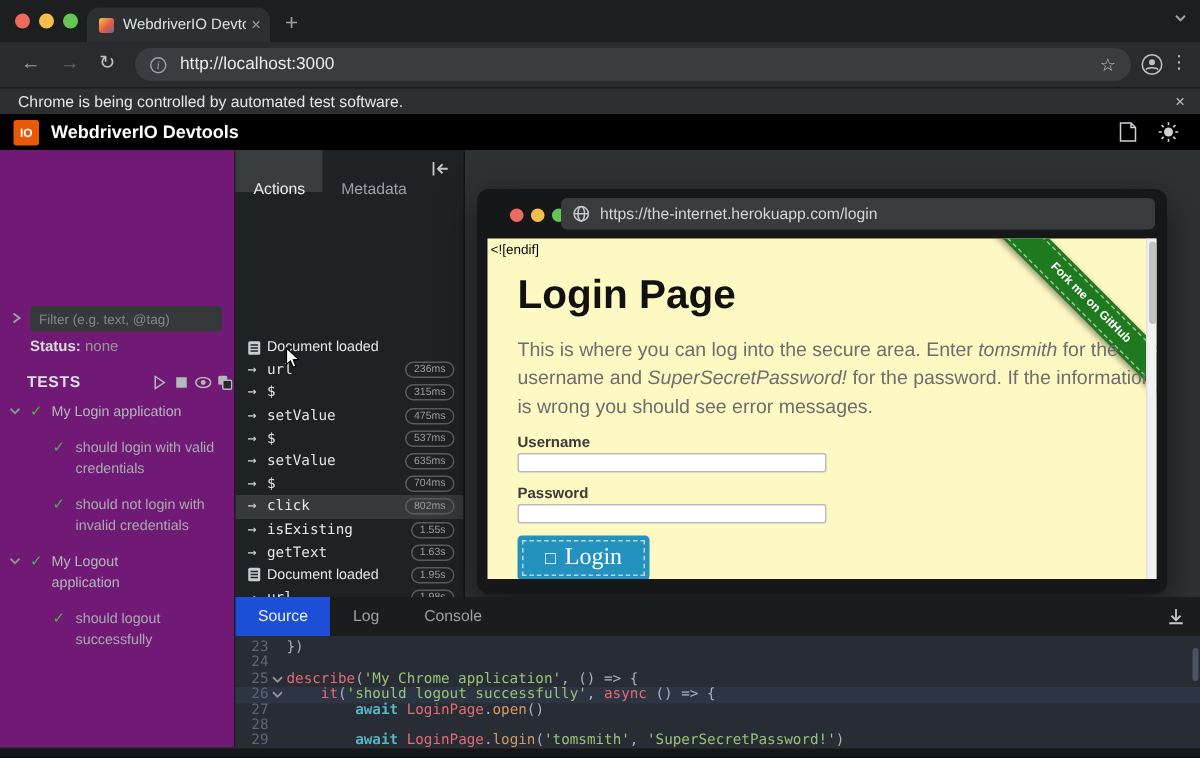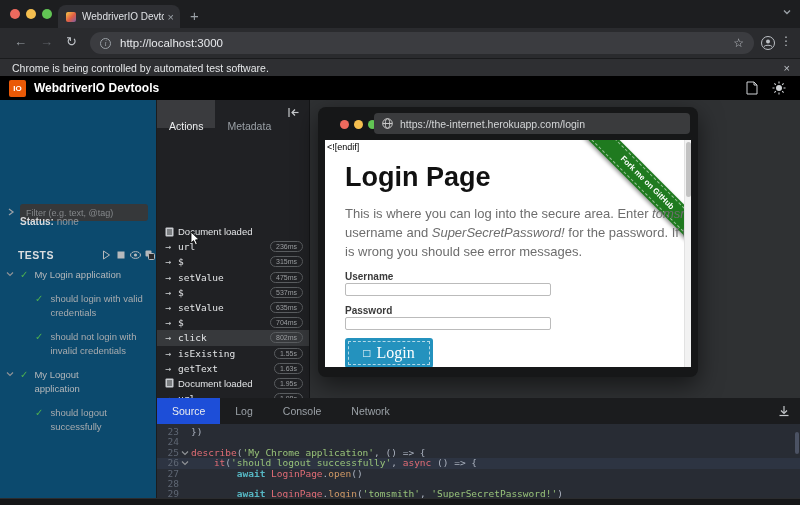"https://the-internet.herokuapp.com/login" .mock { top: 7px -> 26px; width: 380px -> 460px }
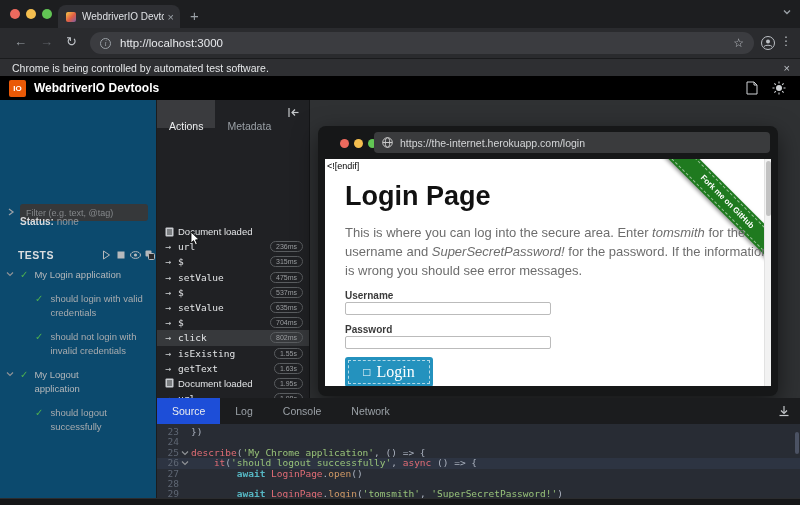"<![endif]" .mpage { background: #ffffff -> #fef9c3 }
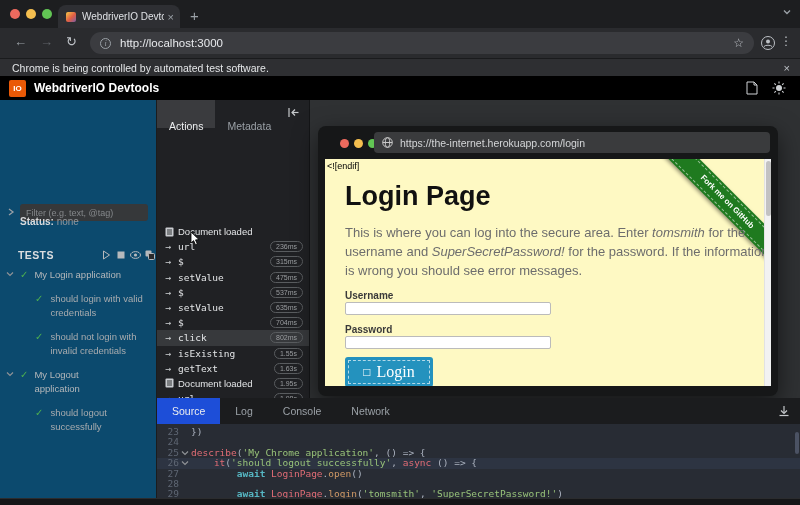"Filter (e.g. text, @tag)" .sidebar { background: #0c4a6e -> #701a75 }
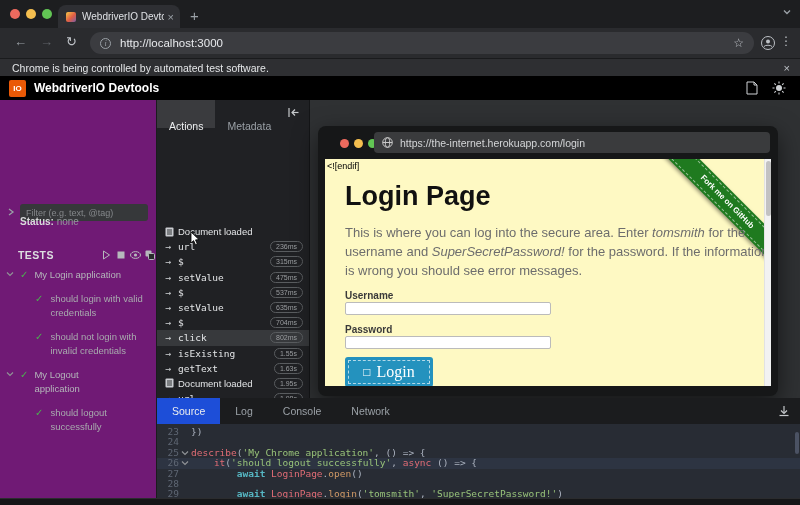"Status: none" .statusrow { top: 116px -> 126px }
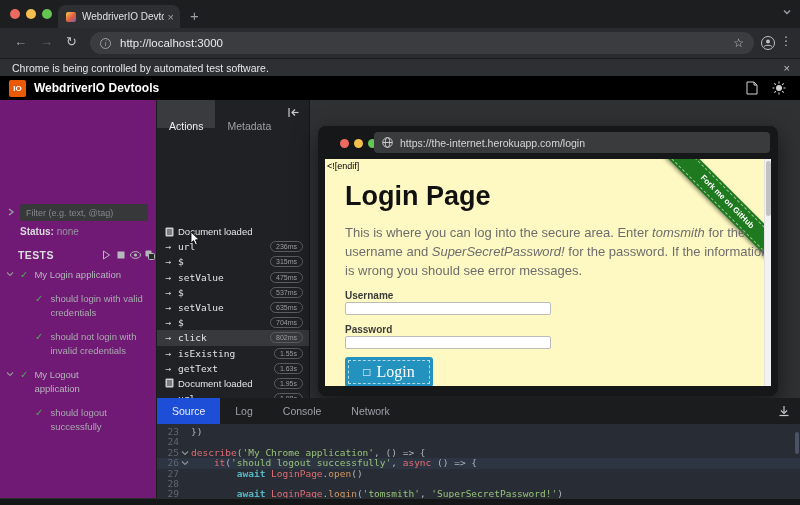"Network" span.btab { html: <span>Network</span> -> none }
